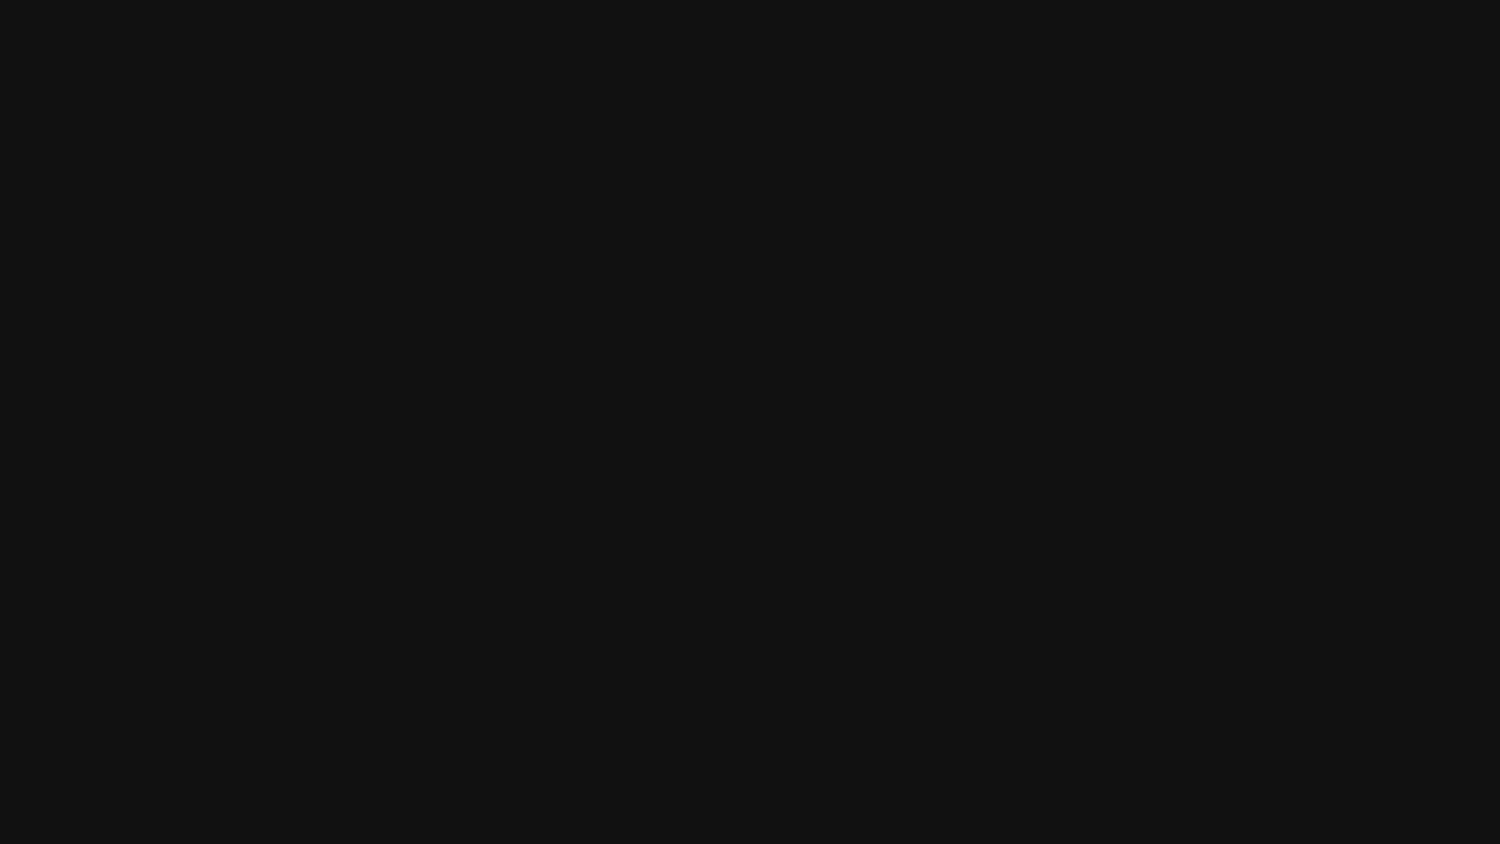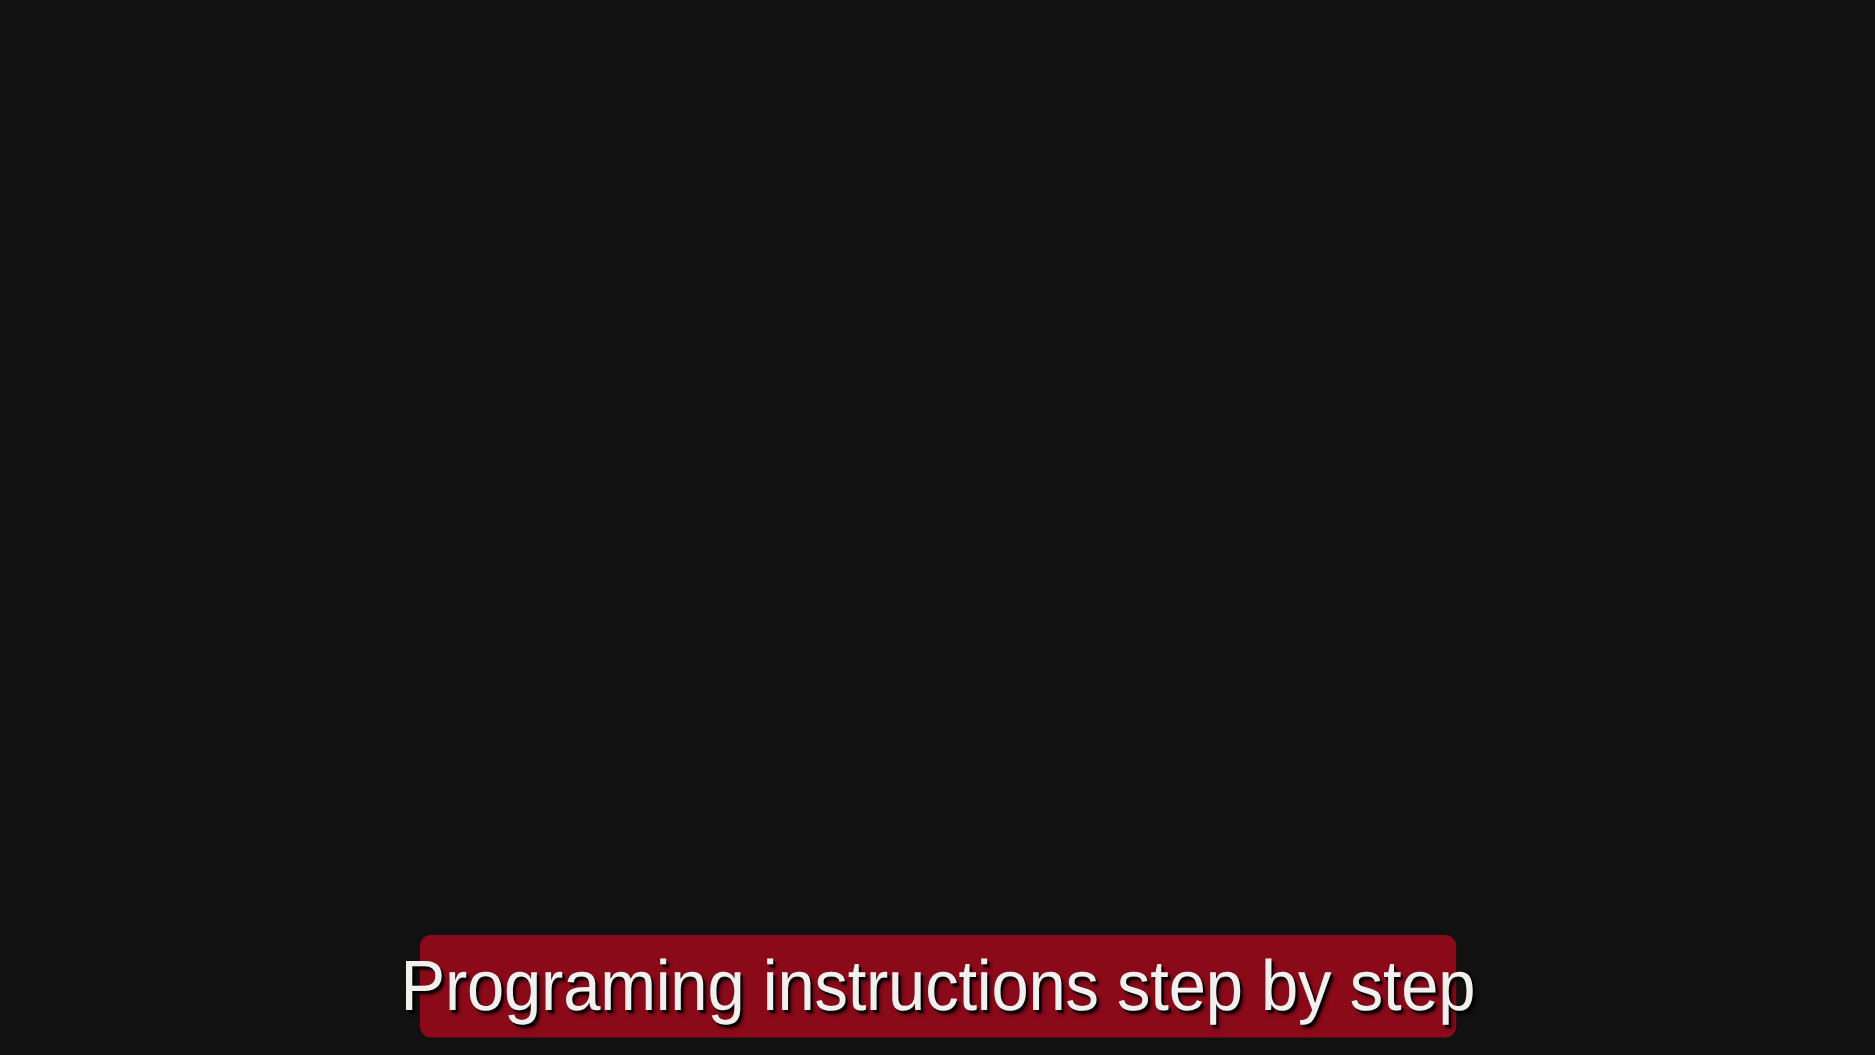"Programing instructions step by step" div.caption-layer { html: <div> <div> <span>Programing instructions step by step</span> </div> </div> -> none }
